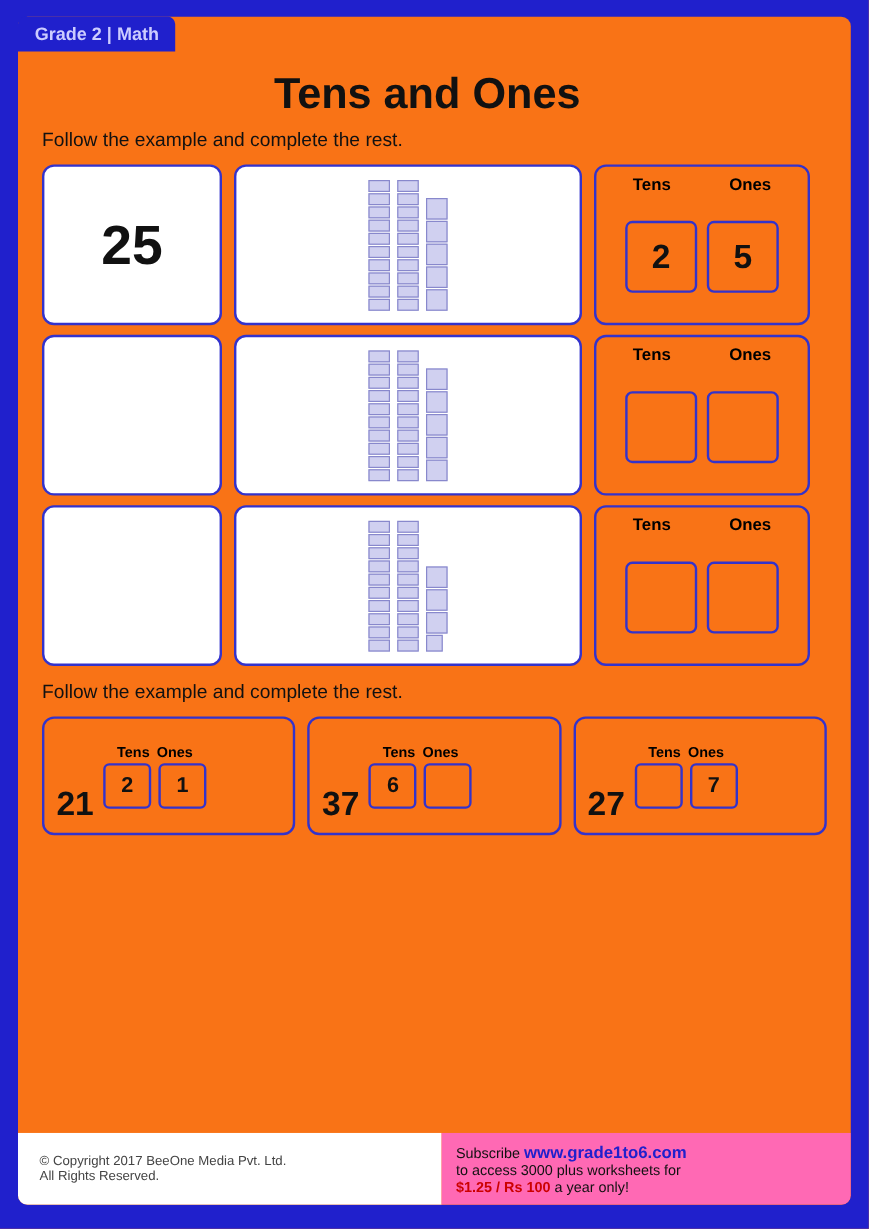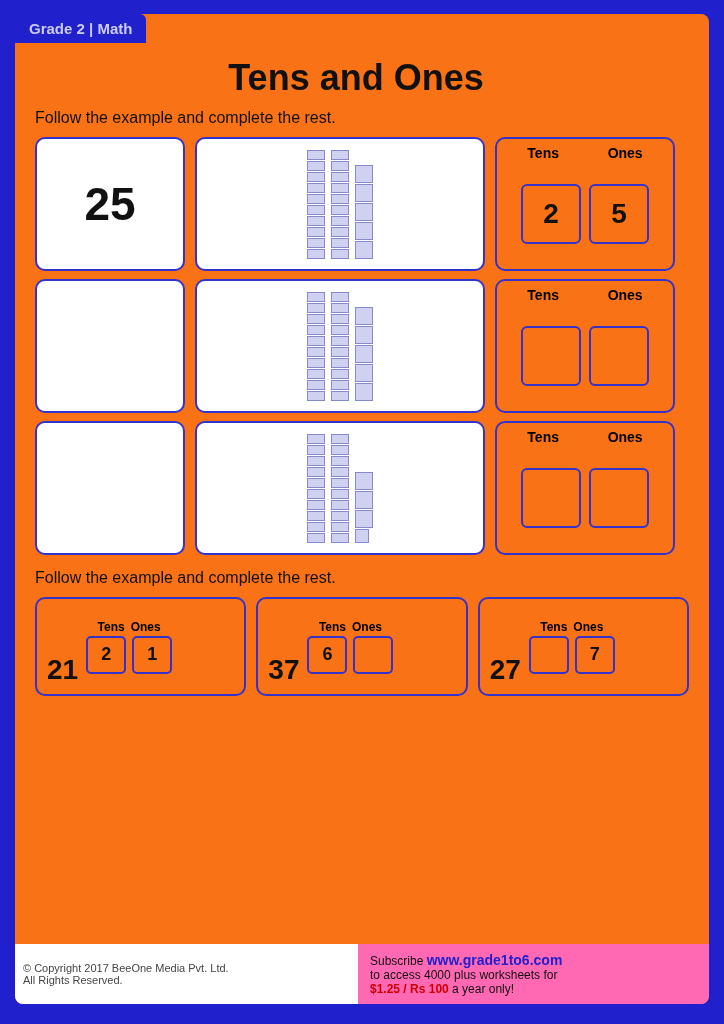"© Copyright 2017 BeeOne Media" .footer-left { padding: 8px 8px -> 8px 18px }
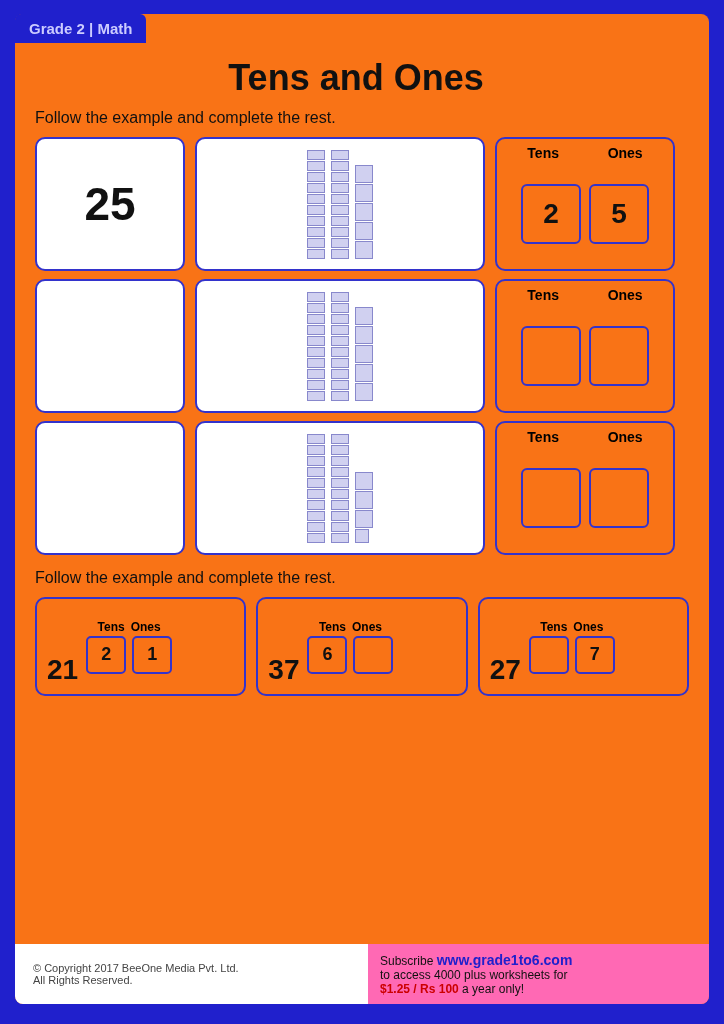"to access 4000 plus worksheets" span { text: 4000 -> 3000 }
